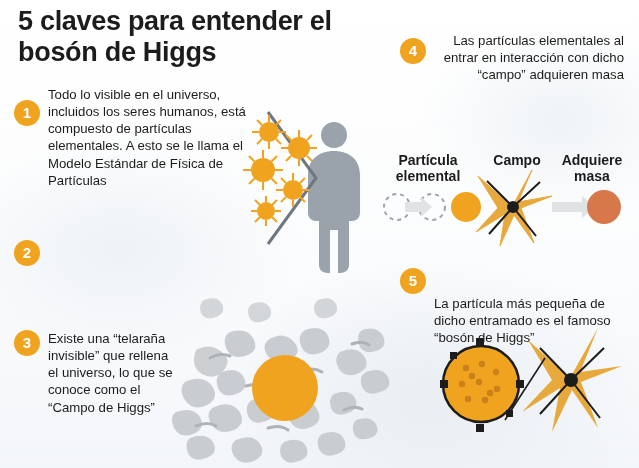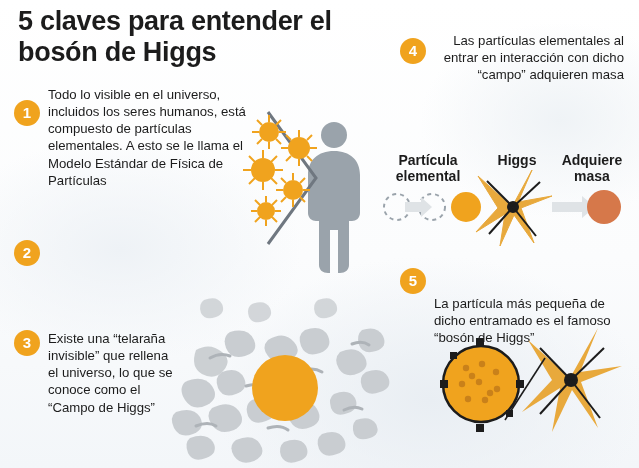"Higgs" div.label-small { text: Higgs -> Campo }
